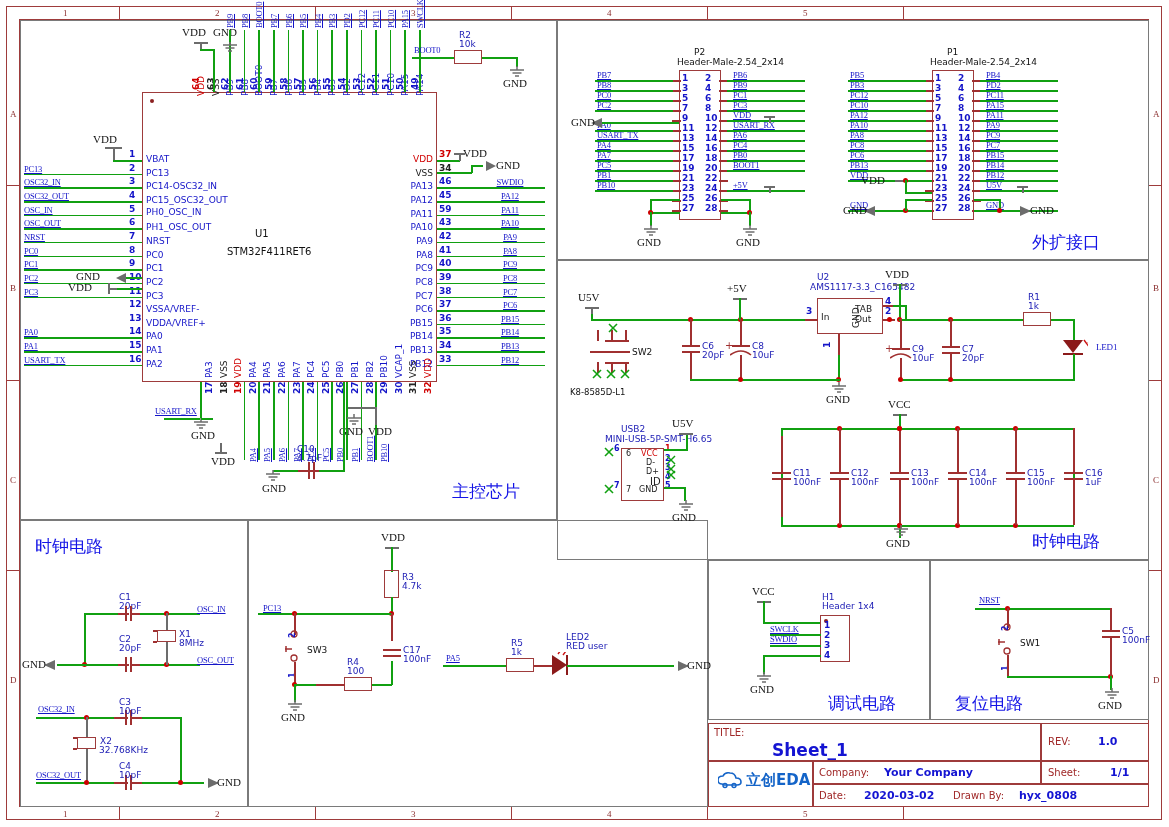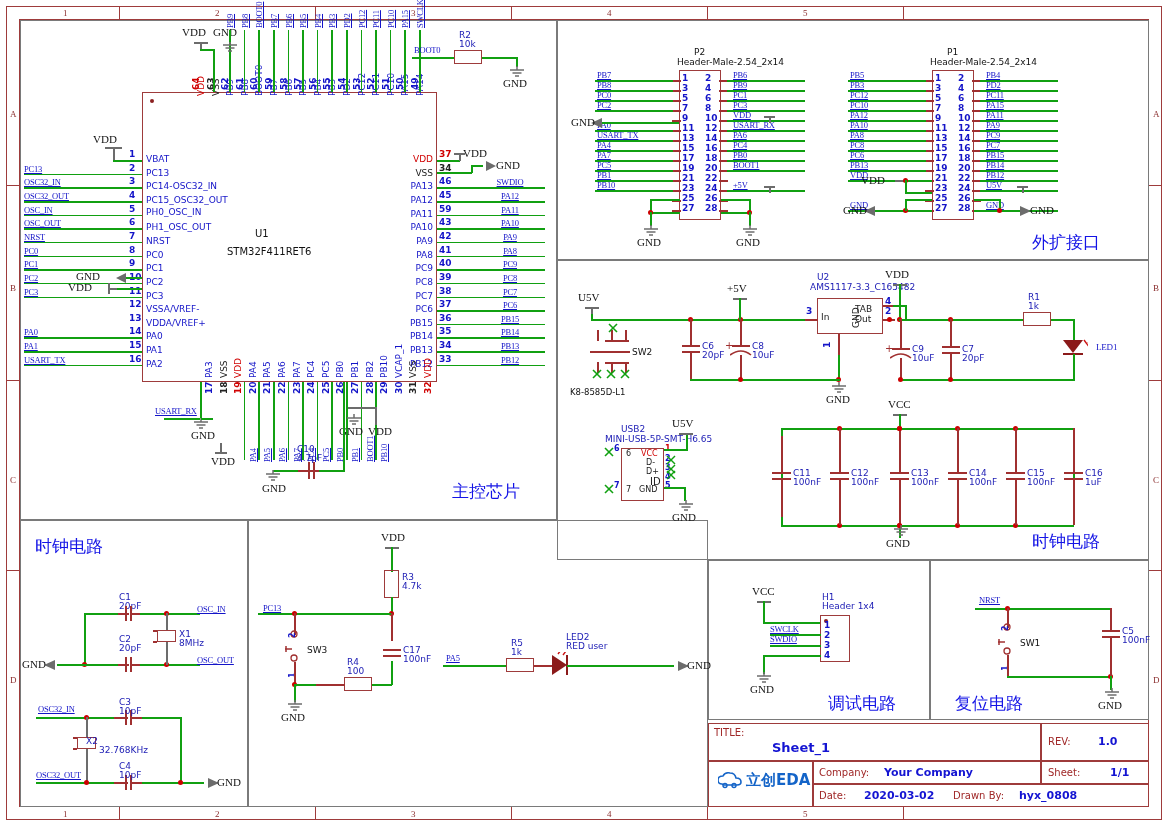"X2" div.ab { left: 86px -> 100px }
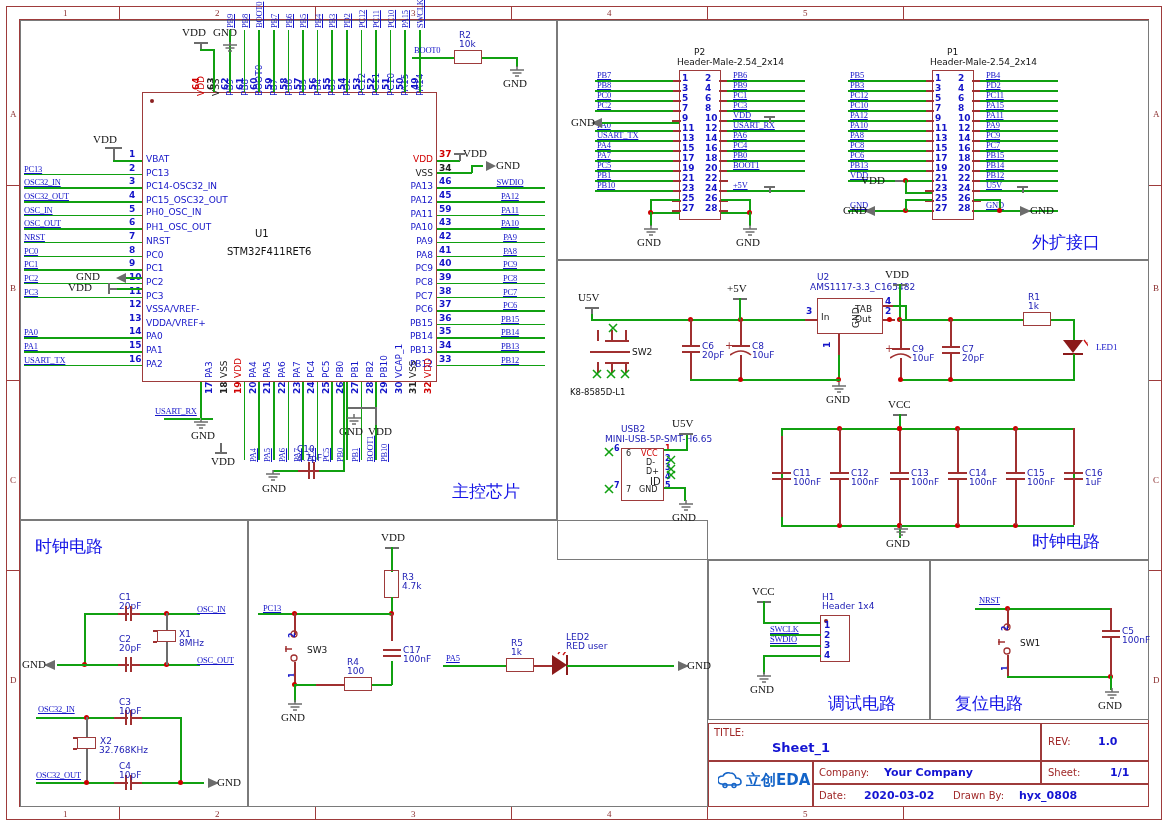"Sheet_1" .tb-title { font-size: 13px -> 17px }
